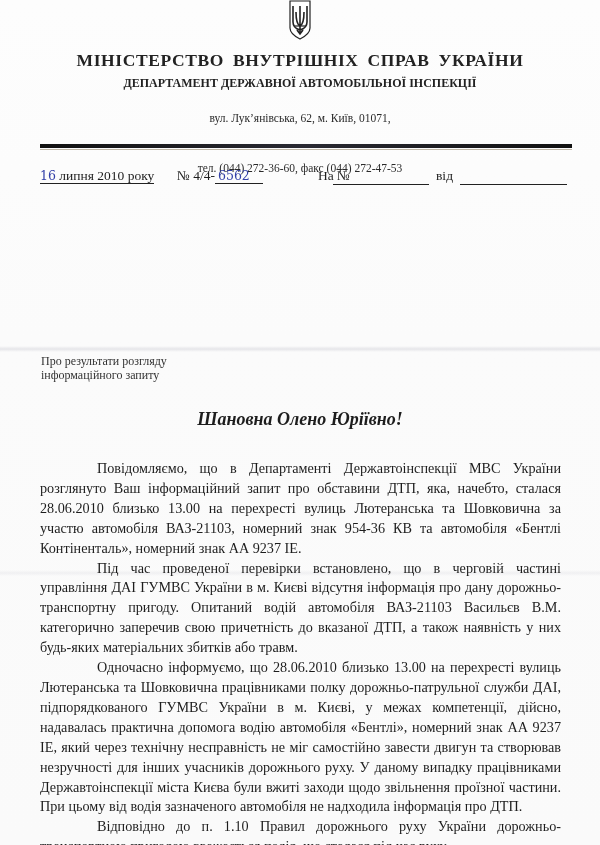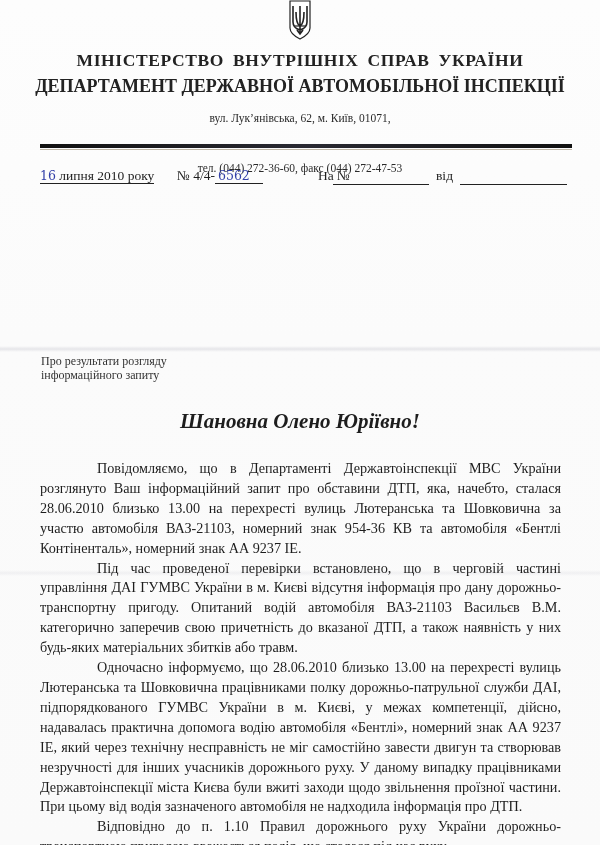"ДЕПАРТАМЕНТ ДЕРЖАВНОЇ АВТОМОБІЛЬНОЇ" .ministry.l2 { font-size: 18px -> 12px }
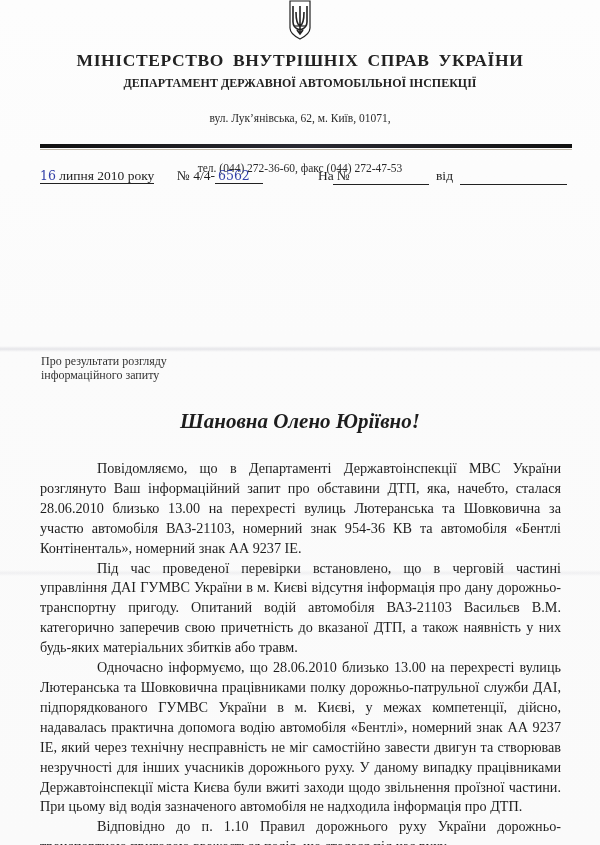"Шановна Олено Юріївно!" .salutation { font-size: 21px -> 18px }
